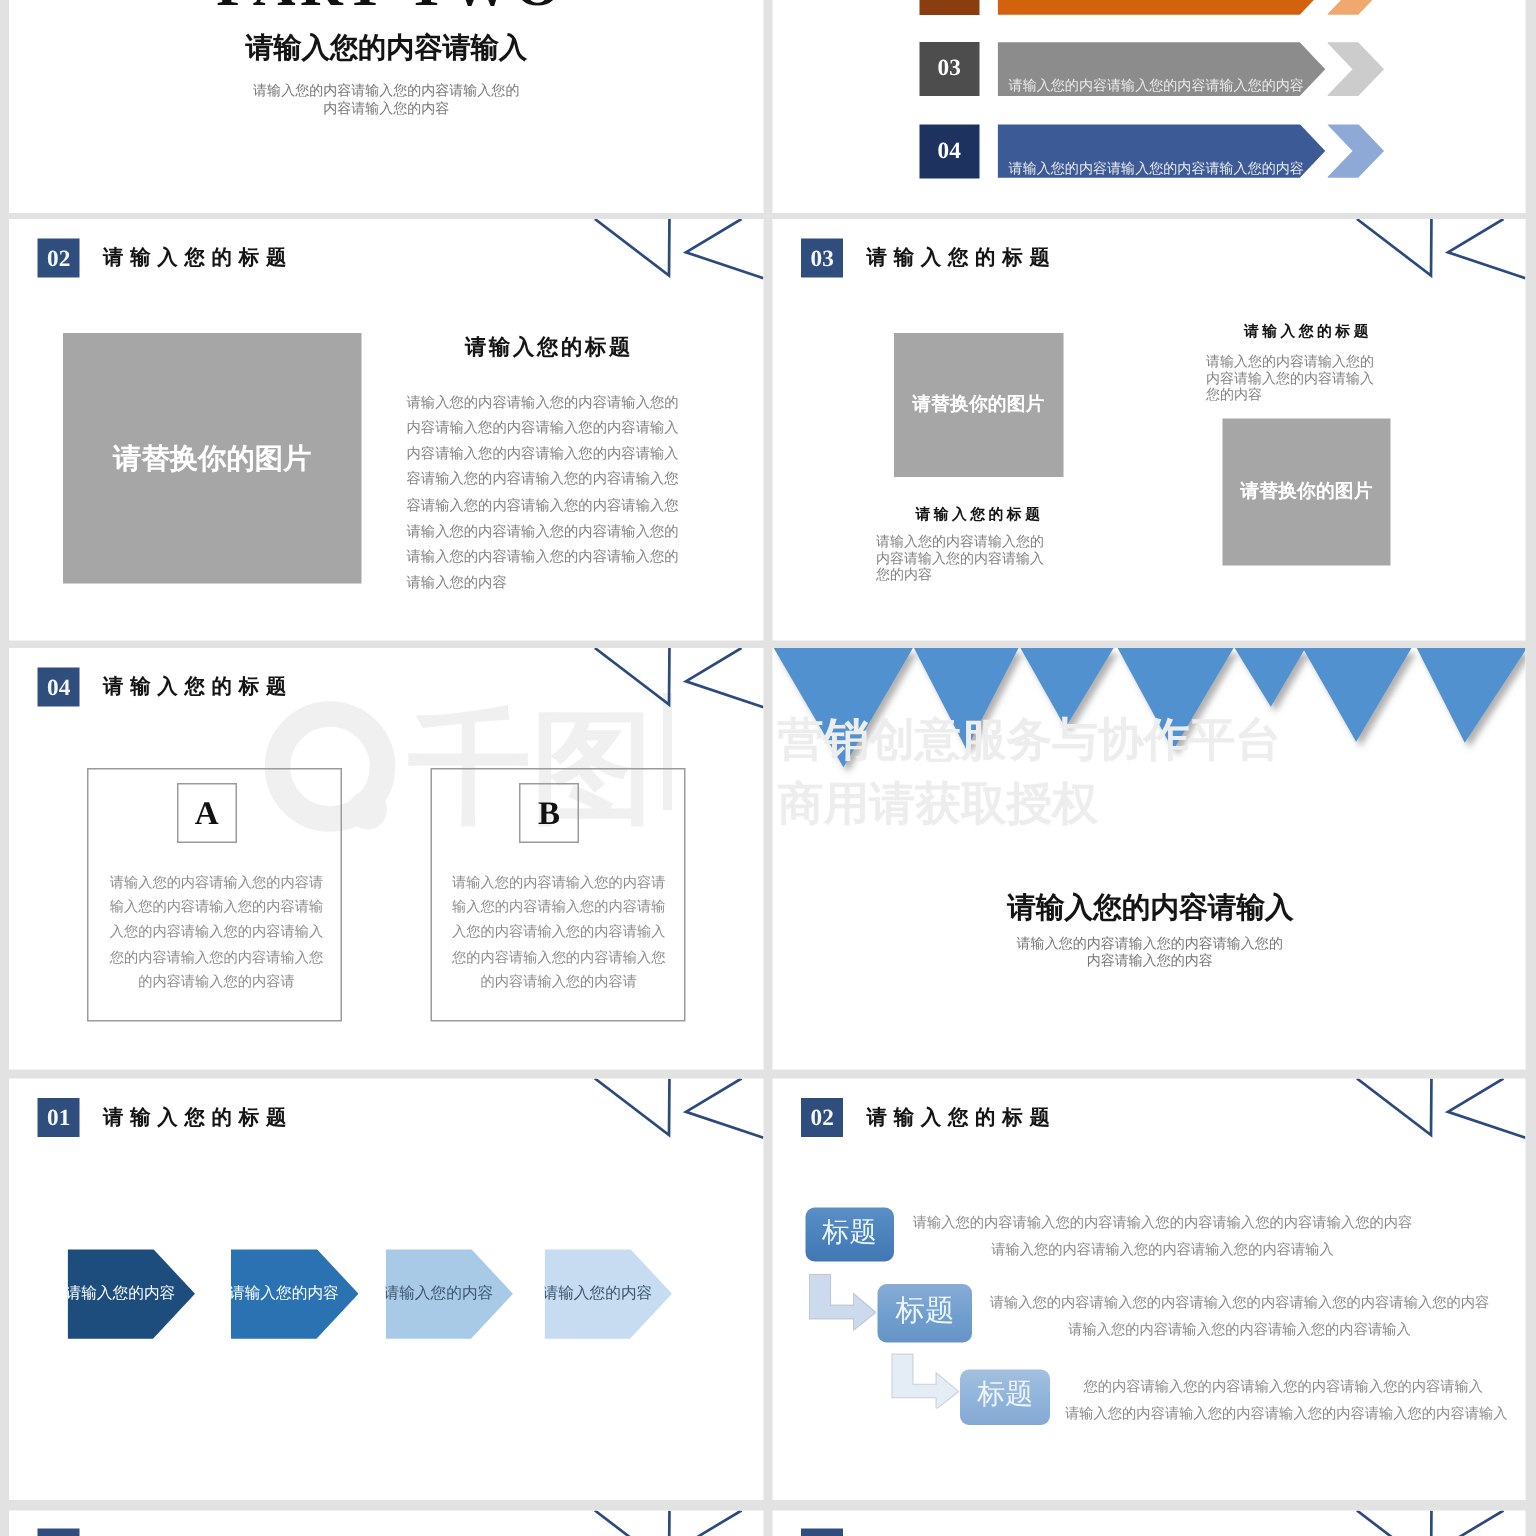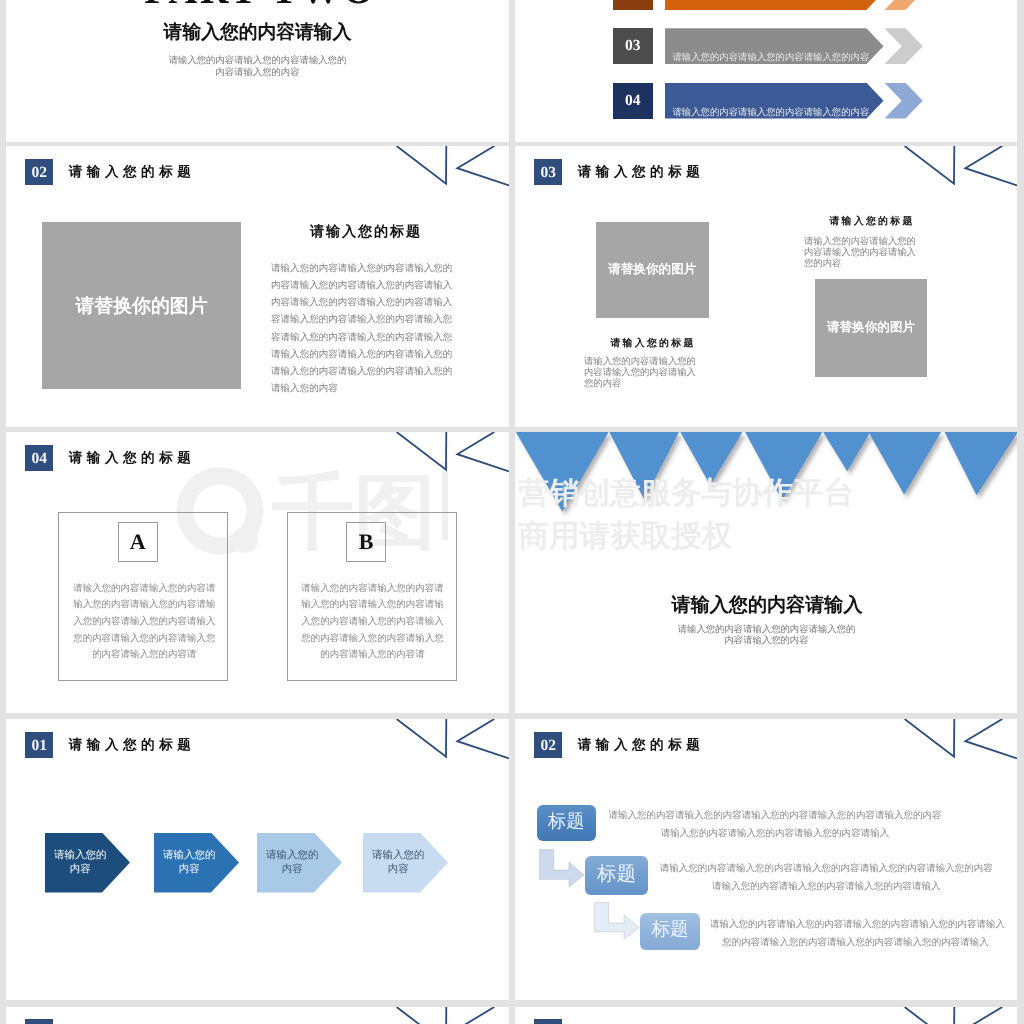"请输入您的" .chev { flex-direction: column -> row }
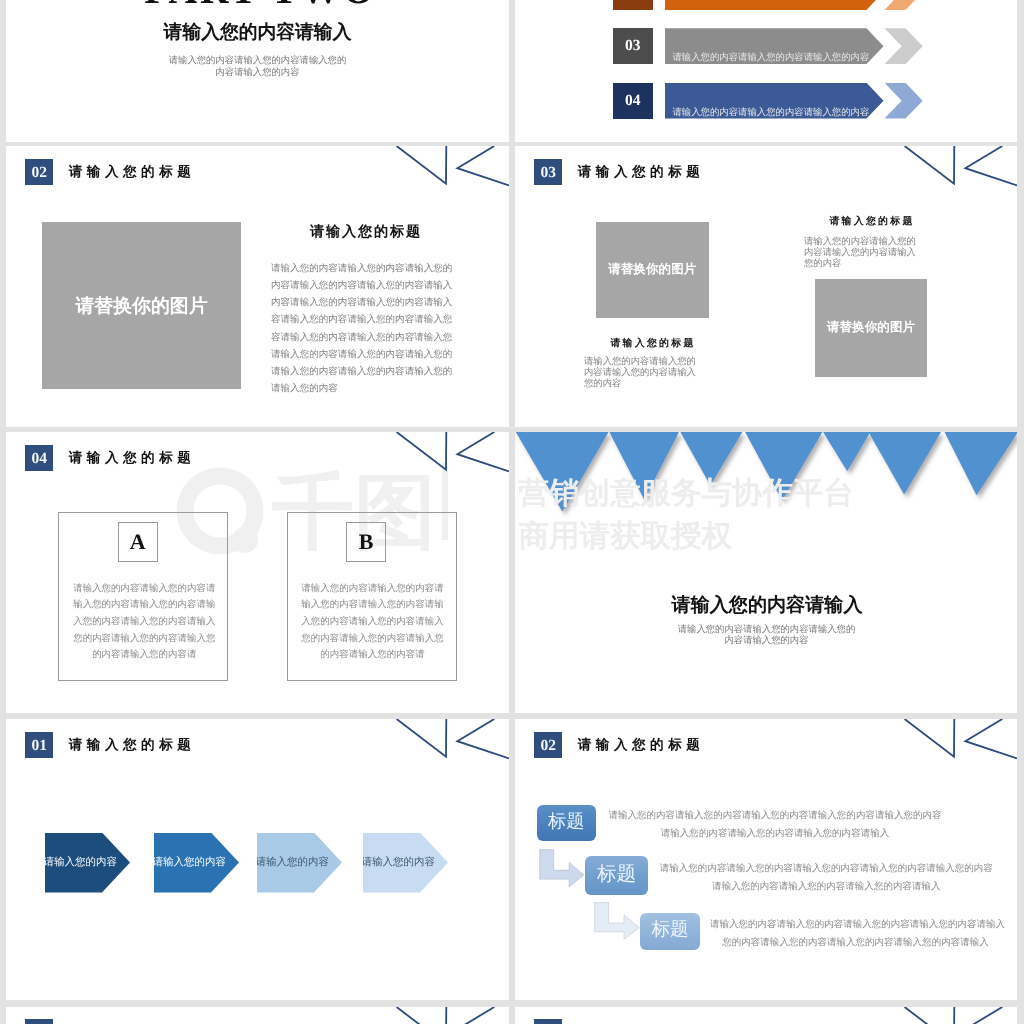"请输入您的内容请输入您的内容请输入您的内容请输入您的内容请输入" div { order: before "您的内容请输入您的内容请输入您的内容请输入您的内容请输入" -> after "您的内容请输入您的内容请输入您的内容请输入您的内容请输入" }
